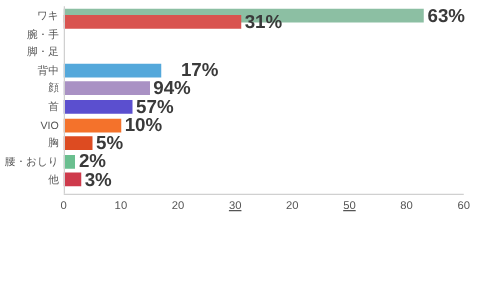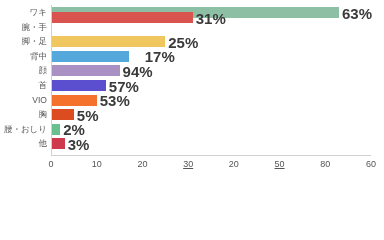"25%" div.bar-row { html: <div> <div></div> <span>25%</span> </div> -> none }
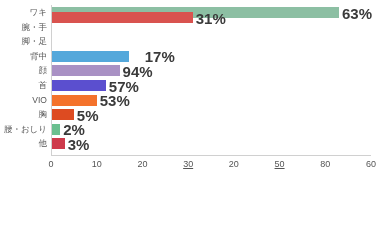"53%" span.bar-value { text: 53% -> 10% }
